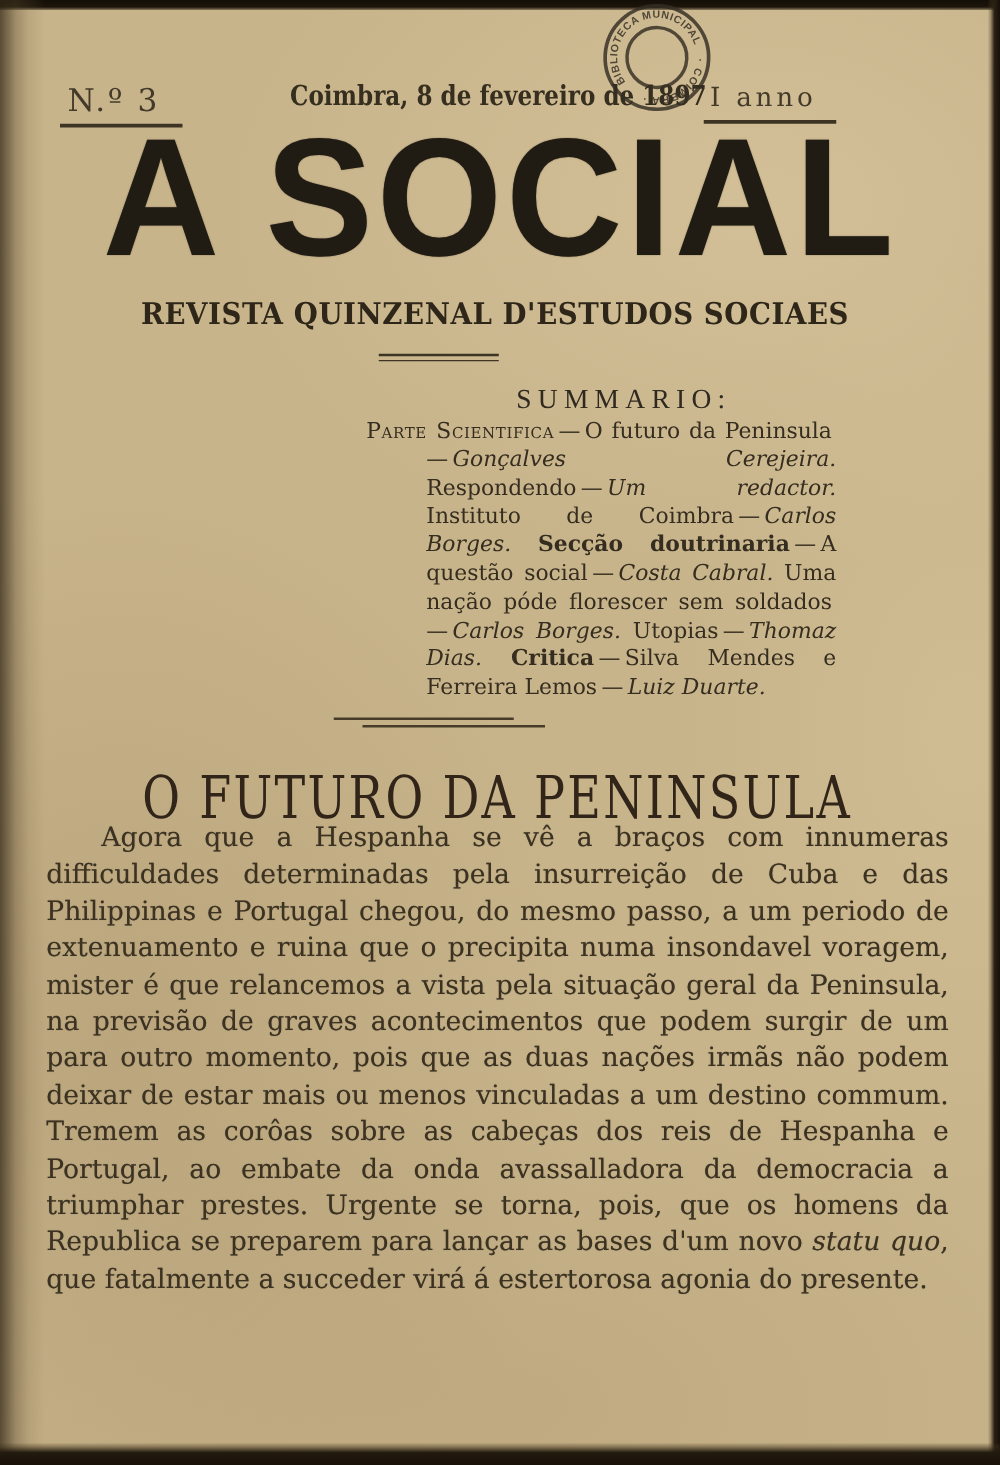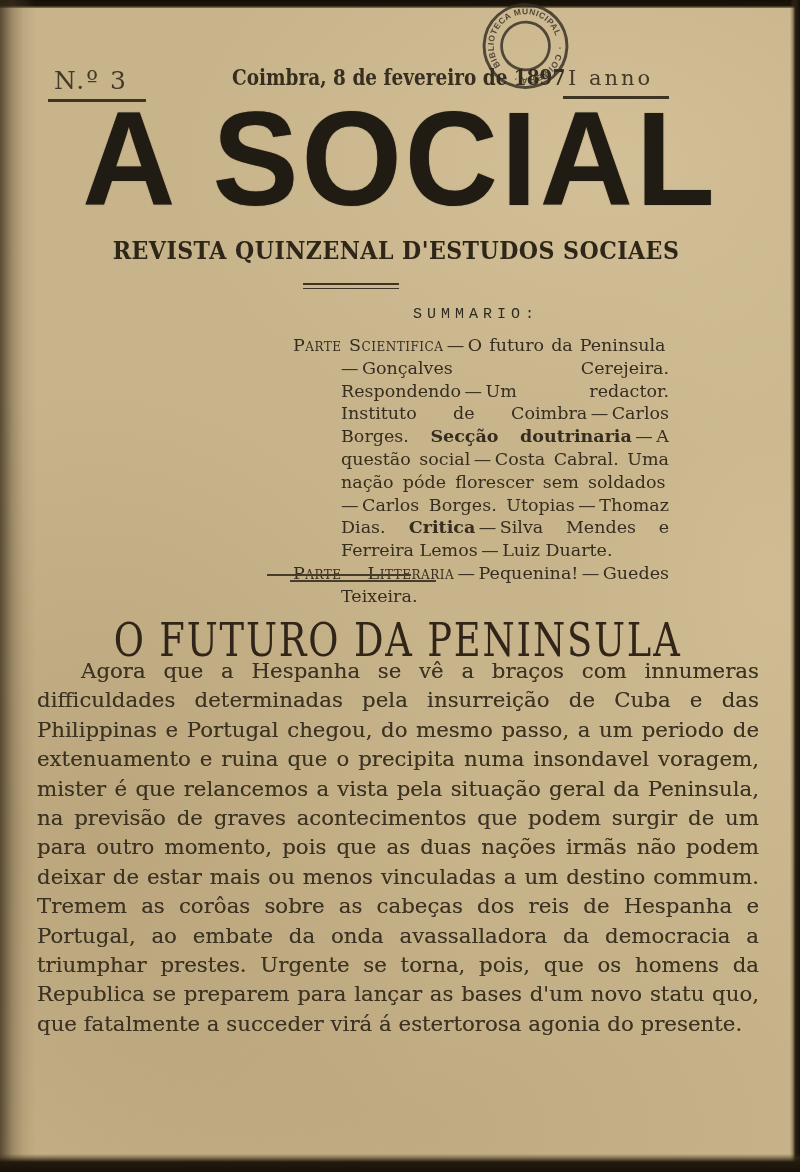"SUMMARIO:" #summary-heading { font-family: Liberation Mono, monospace -> Liberation Serif, serif; font-size: 15px -> 22px }
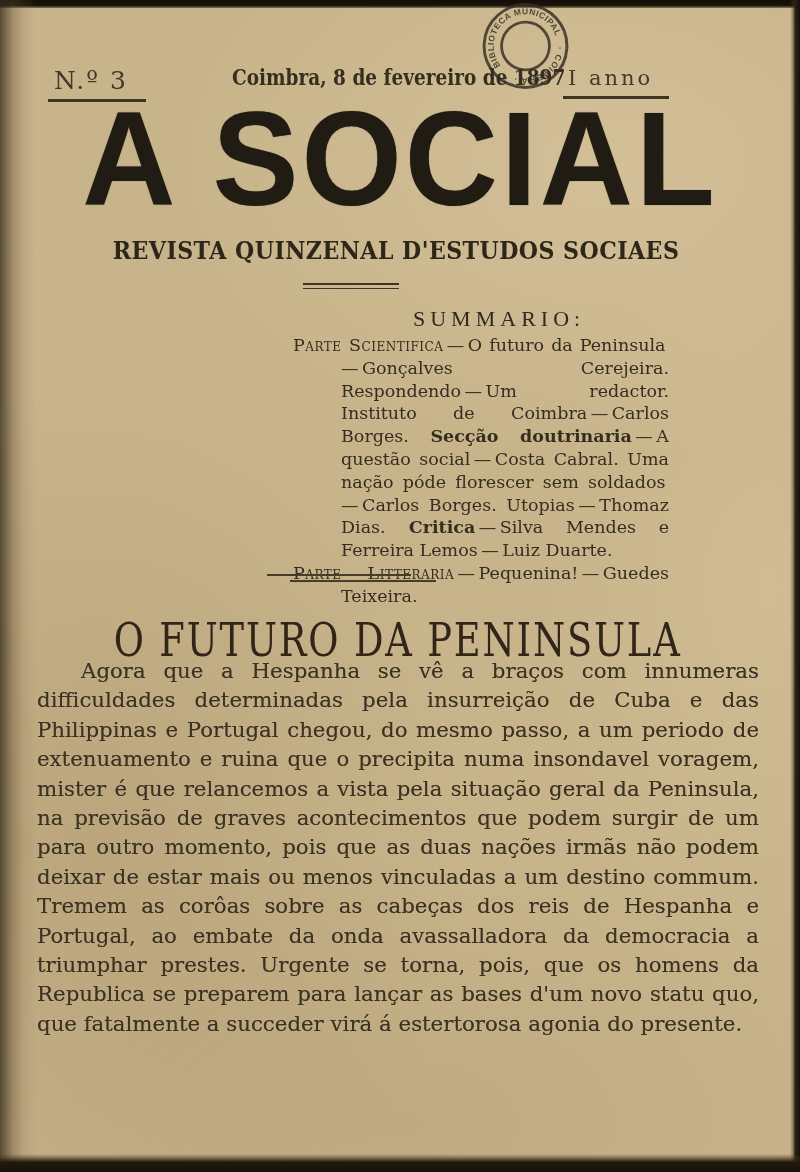"Gonçalves Cerejeira." .run-italic { font-style: none -> italic }
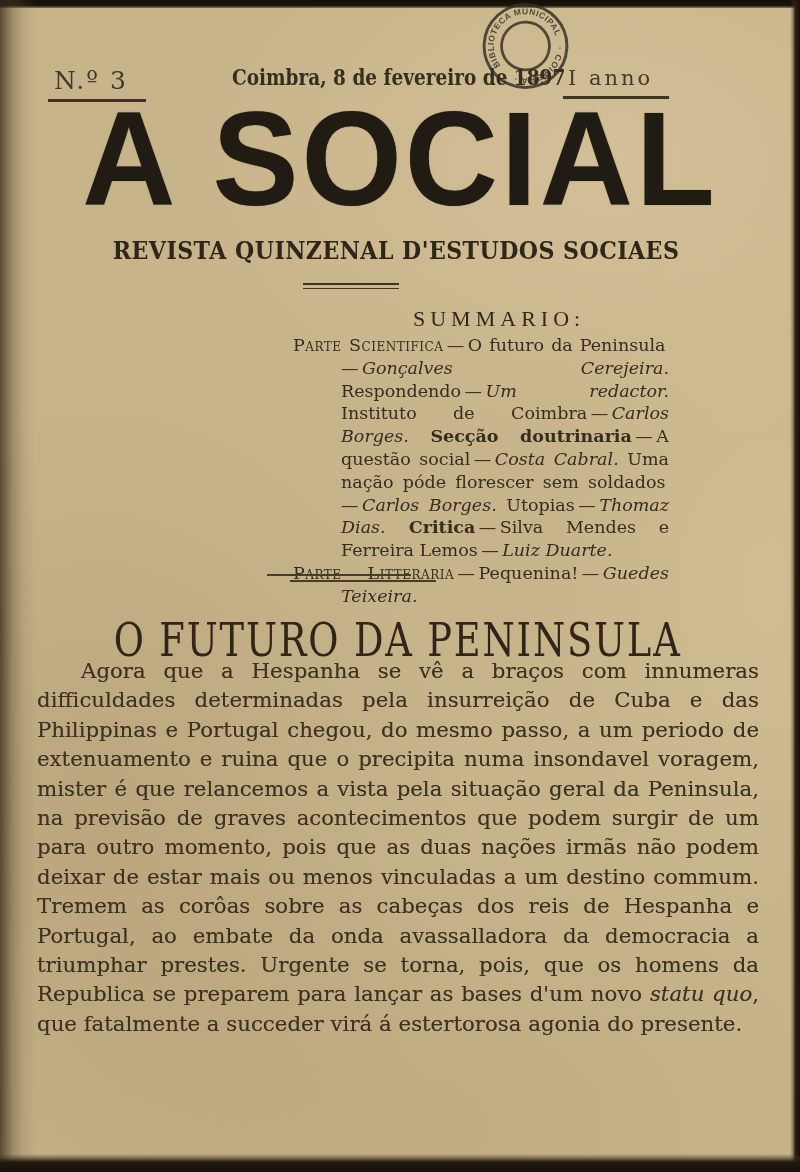"Parte Litteraria — Pequenina! —" p.summary-item { html: <p><span>Parte Litteraria</span><span> — Pequenina! — </span><span>Guedes Teixeira.</span></p> -> none }
